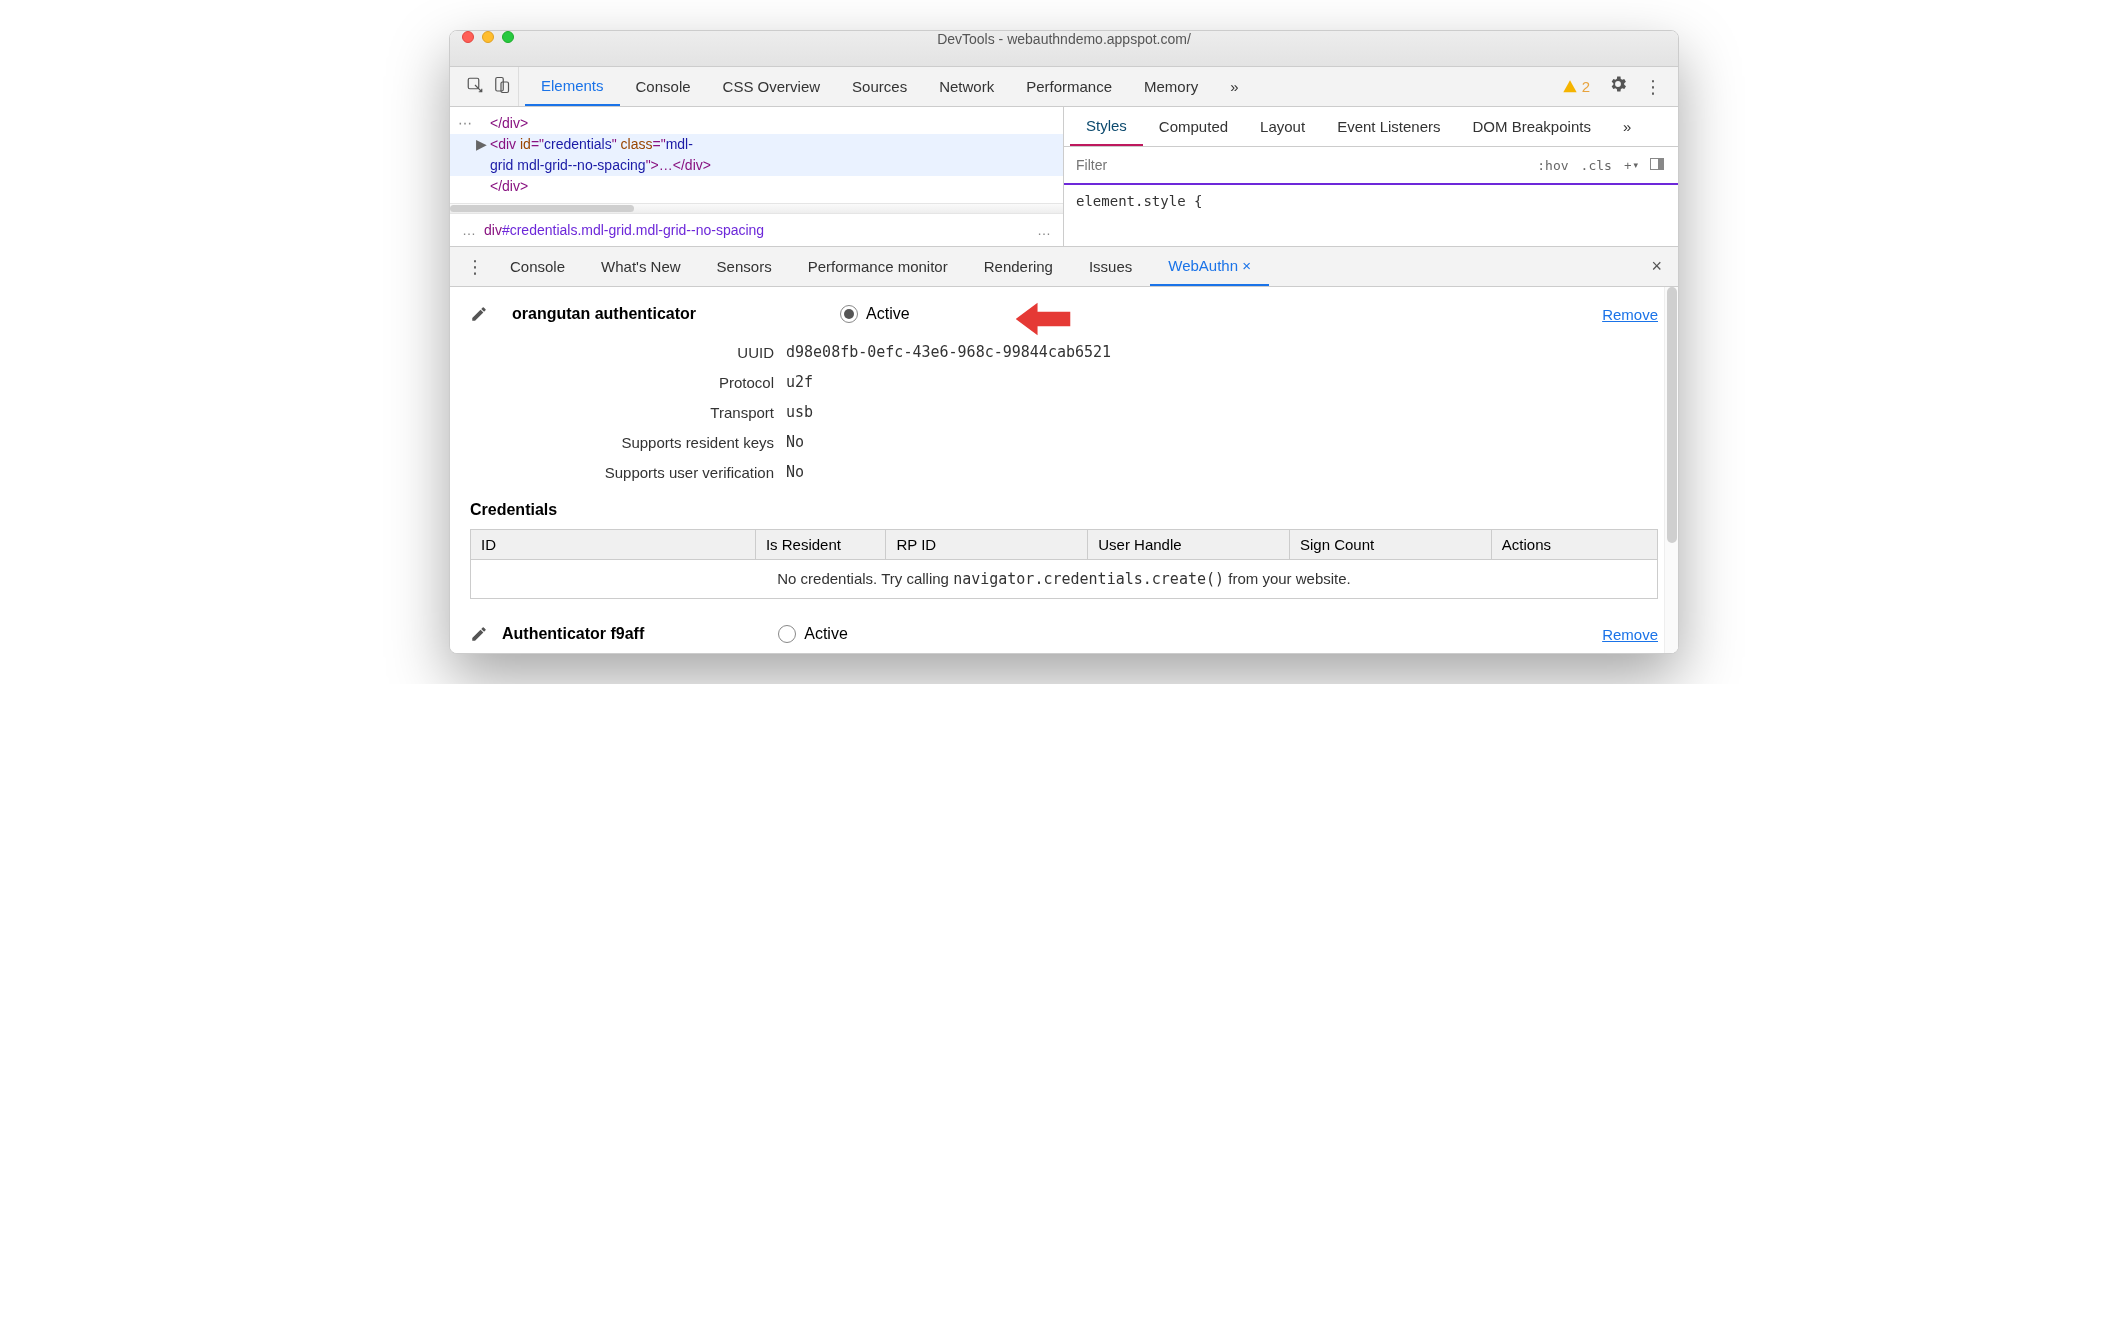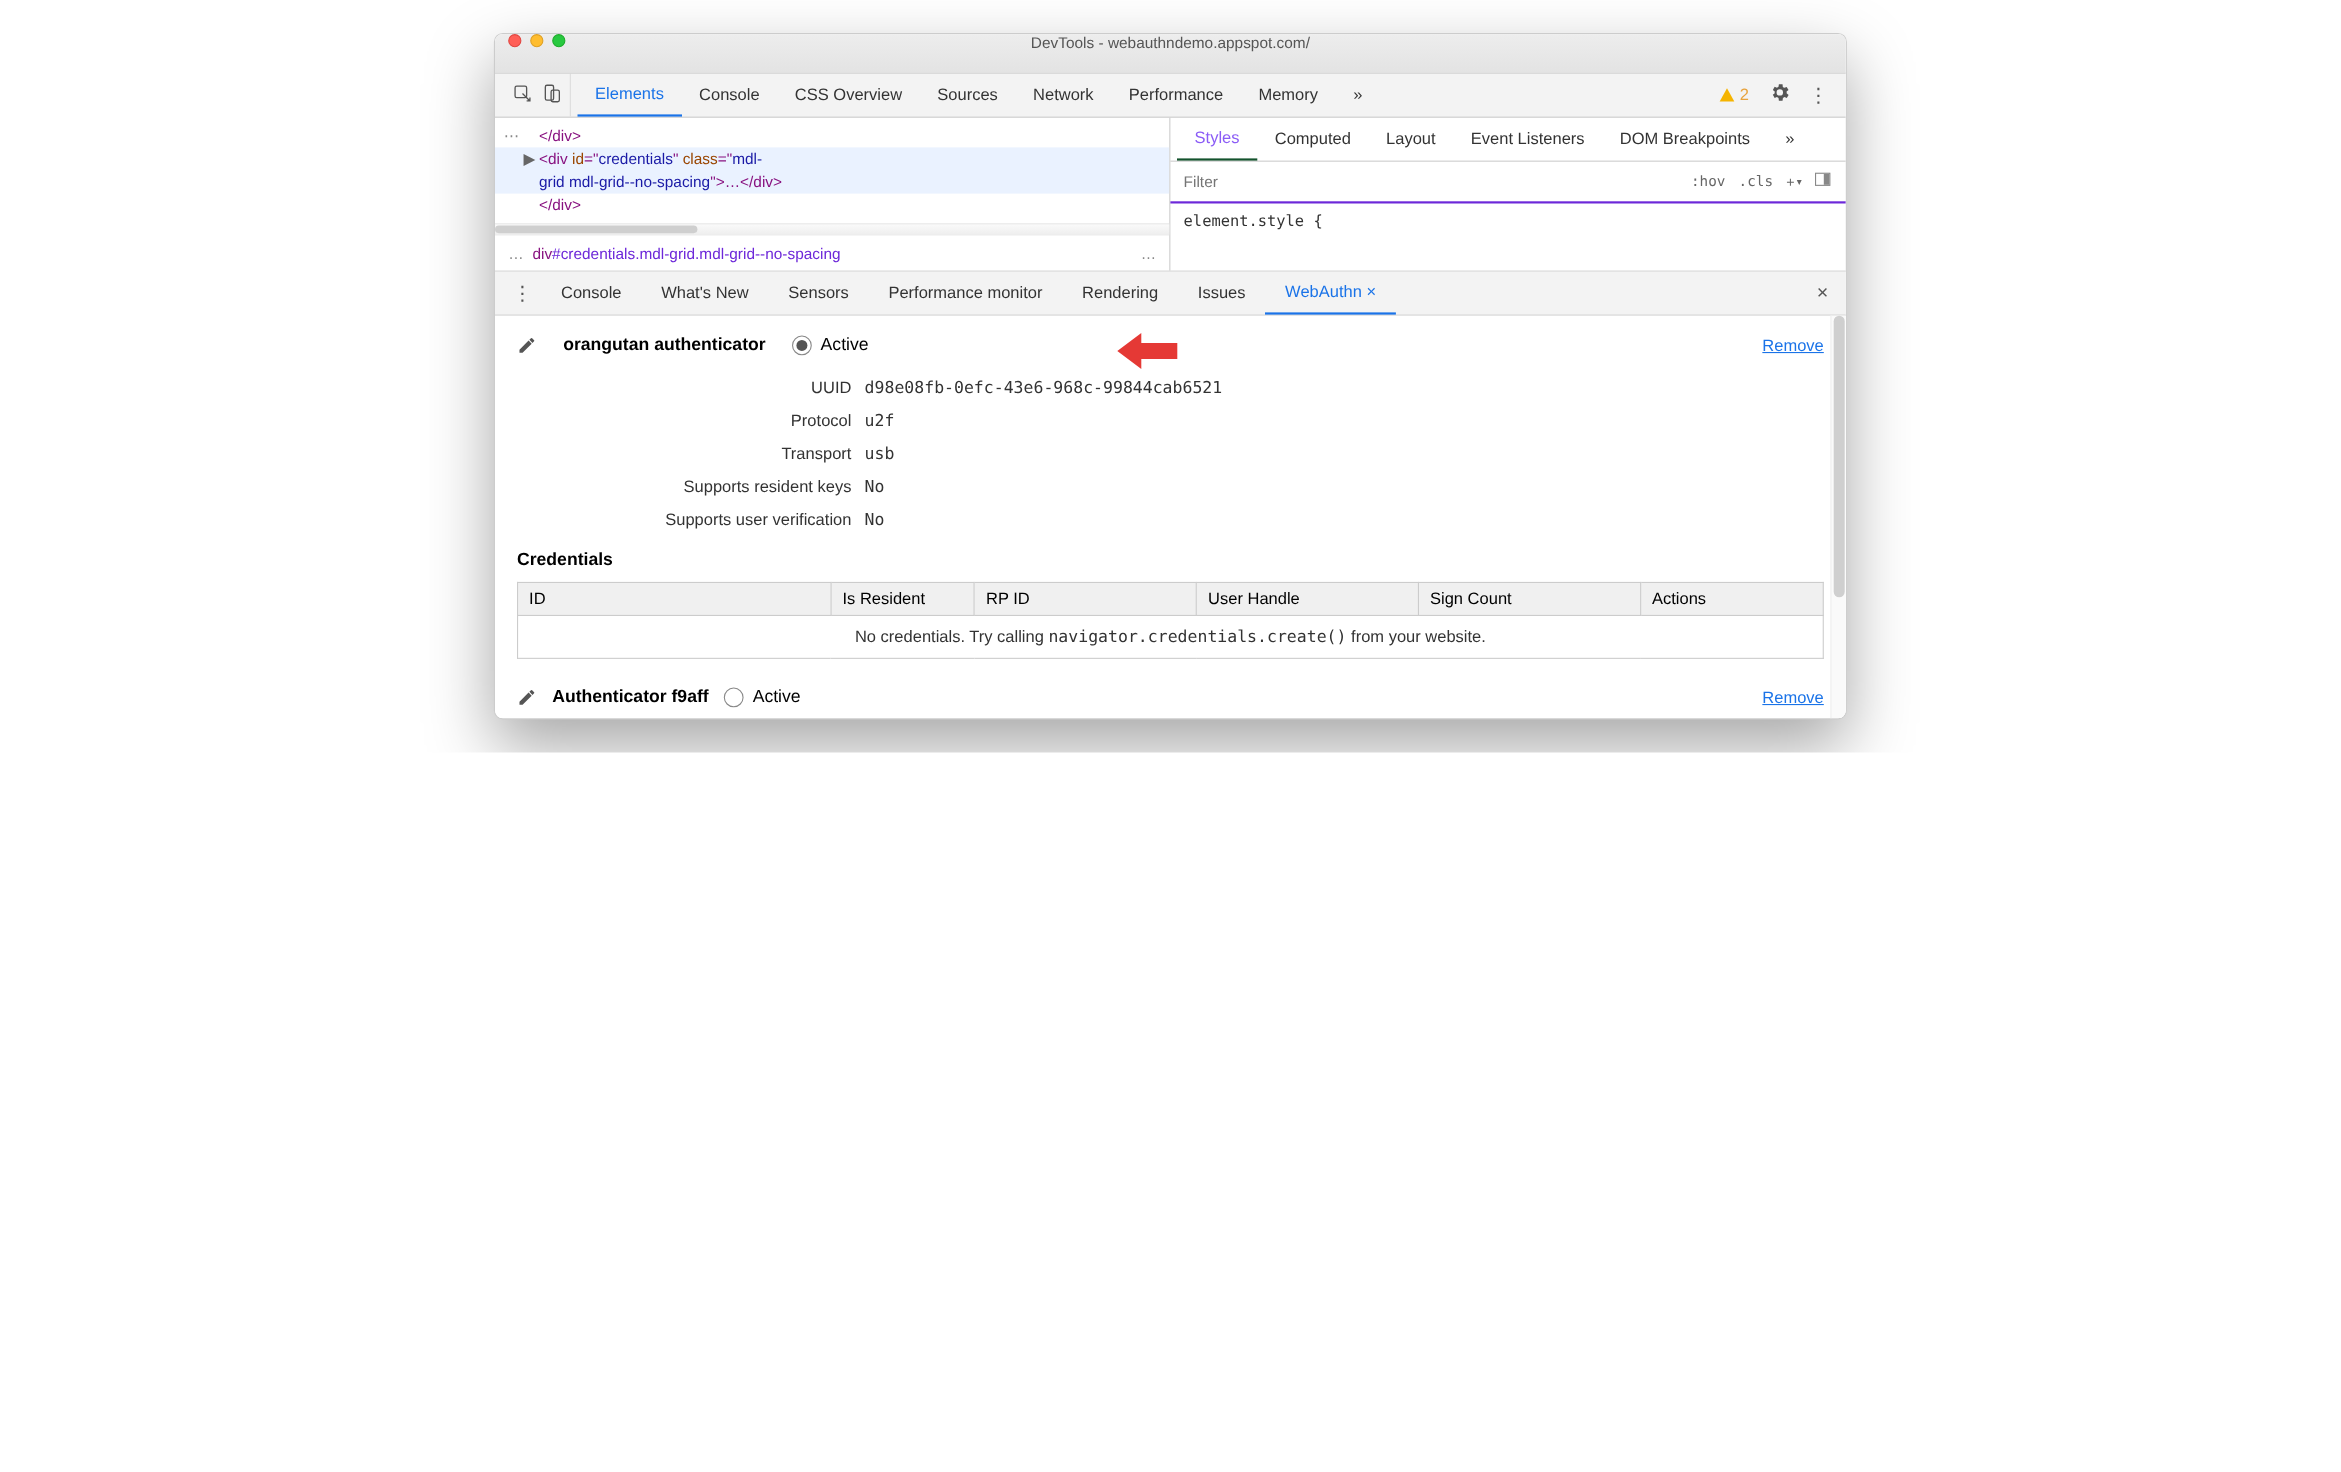"Styles" .styletabs .tab.active { border-bottom: 2px solid #14532d -> 2px solid #be185d; color: #8b5cf6 -> #0c4a6e }
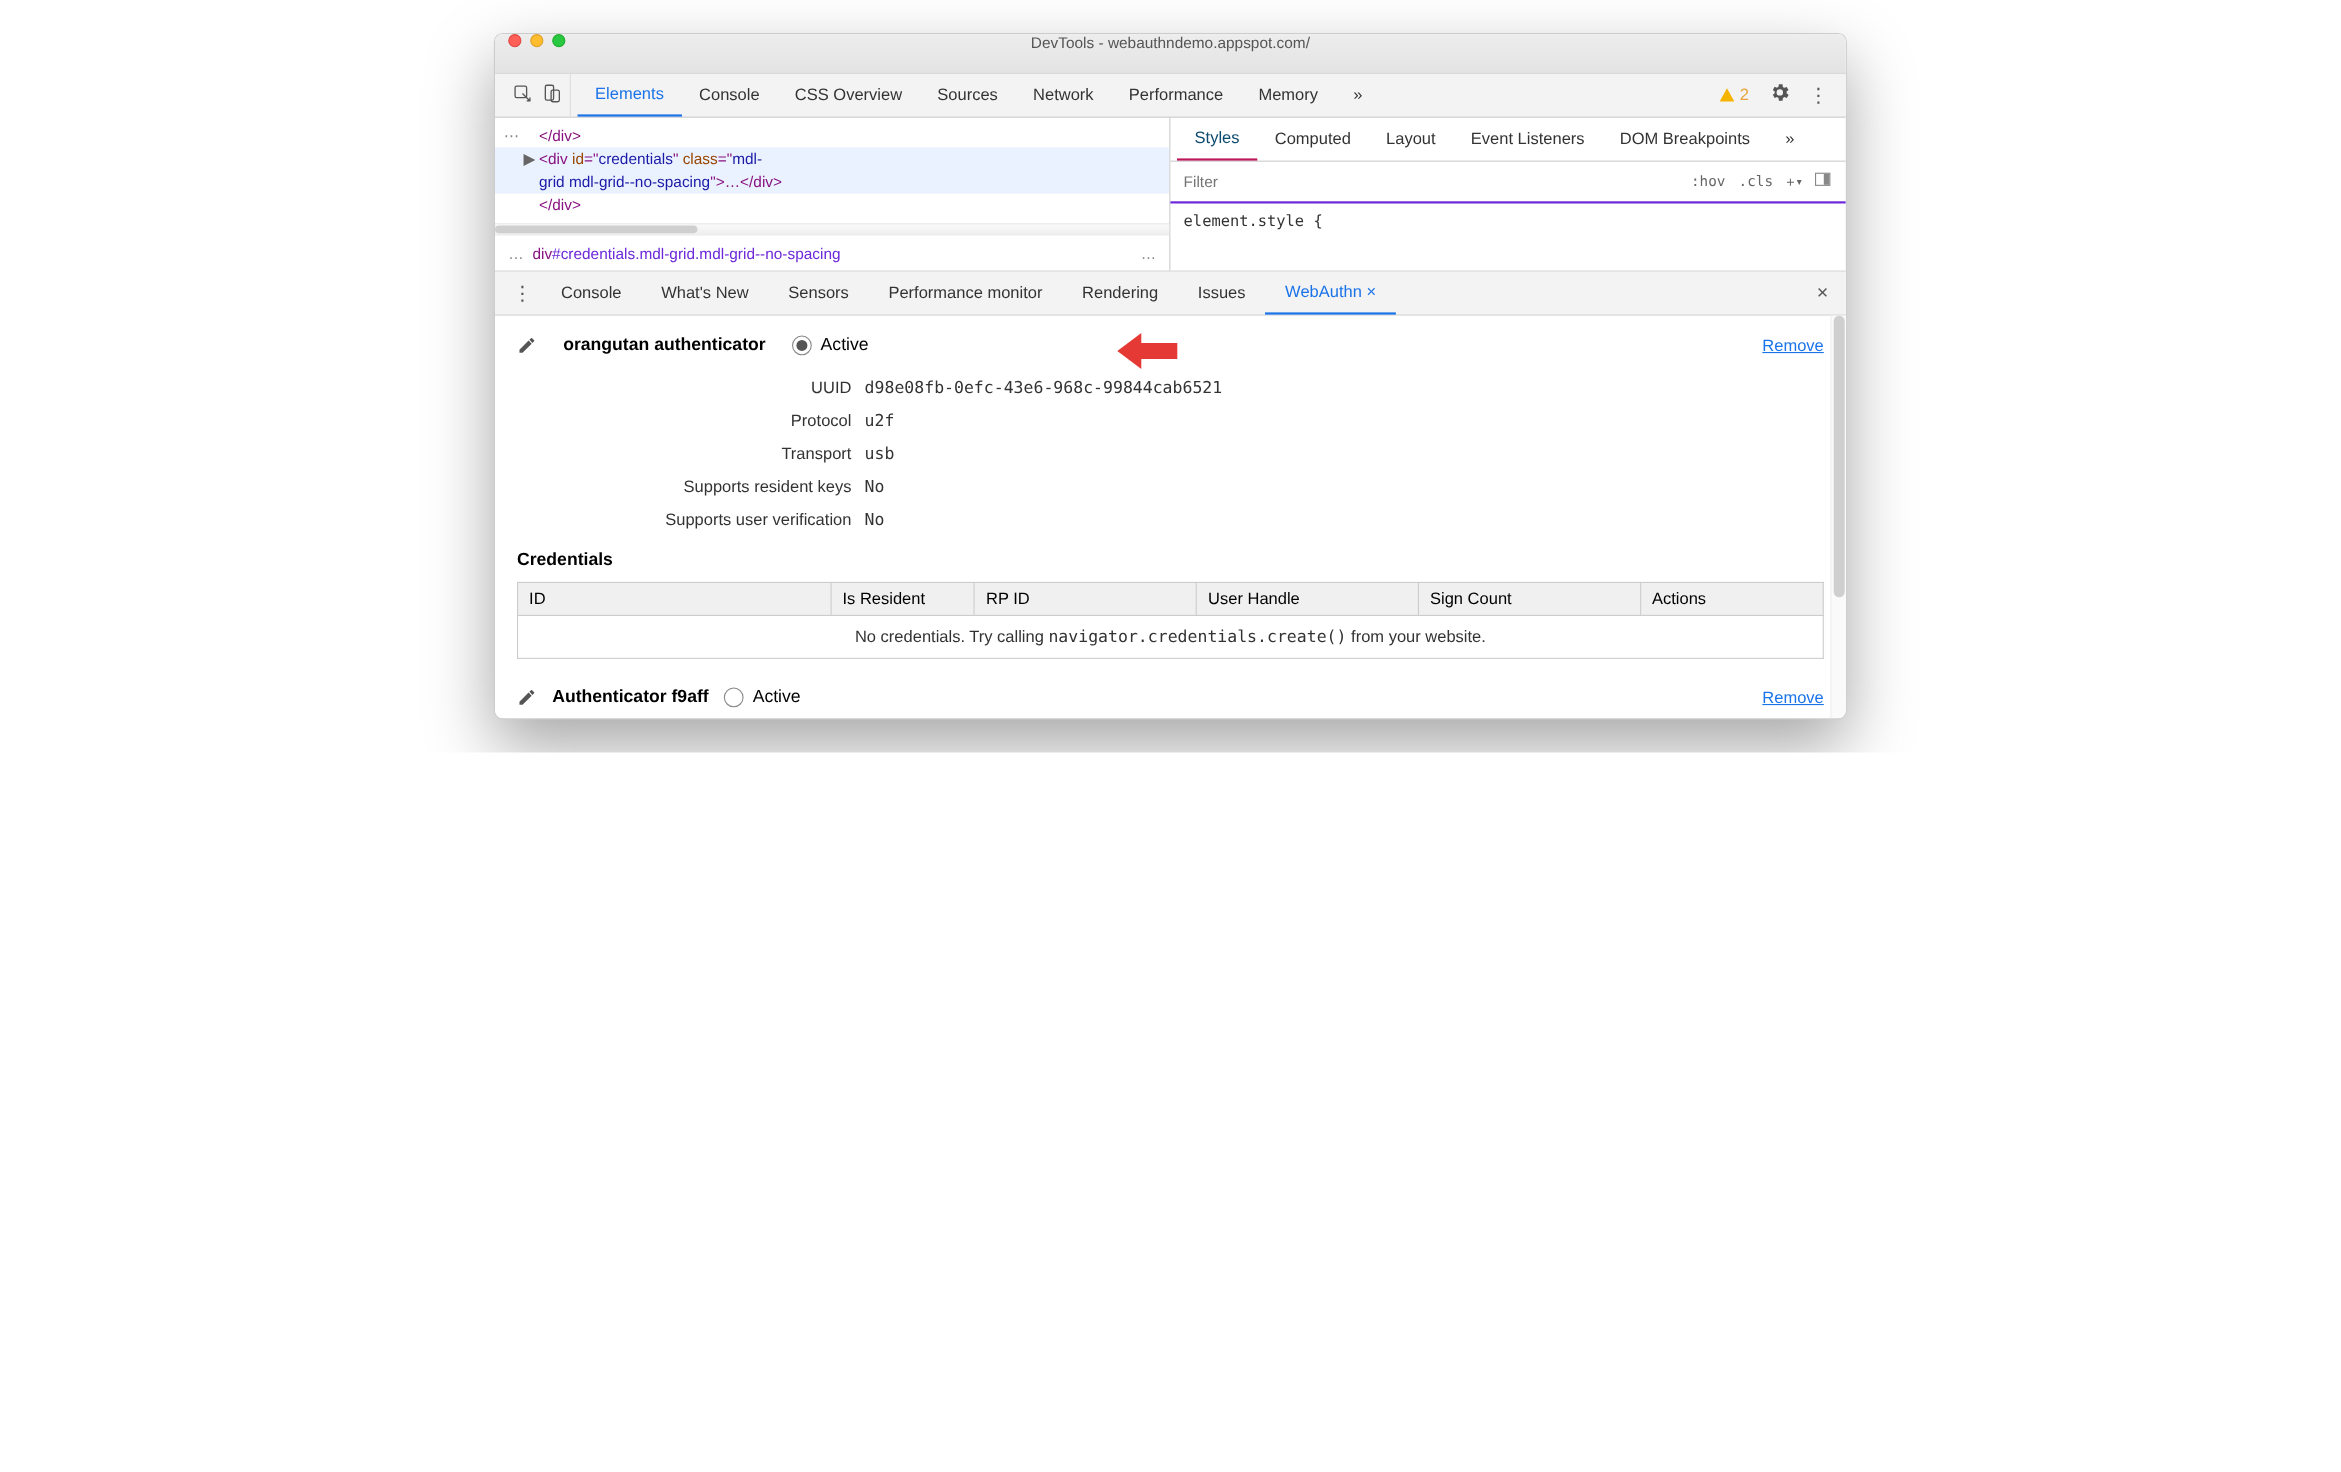"Active" .radio-wrap { margin-left: none -> 120px }
